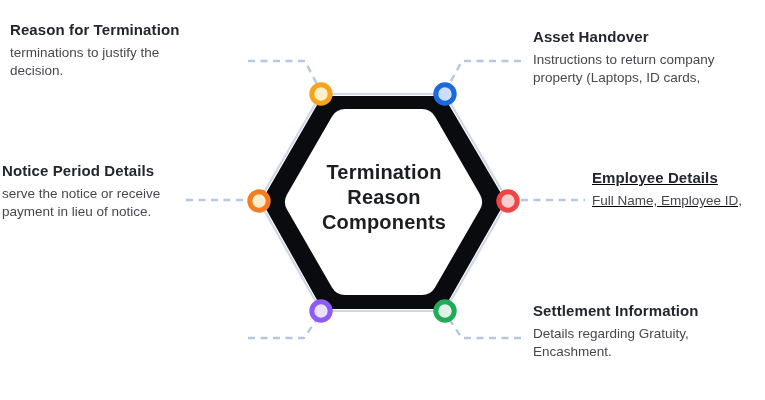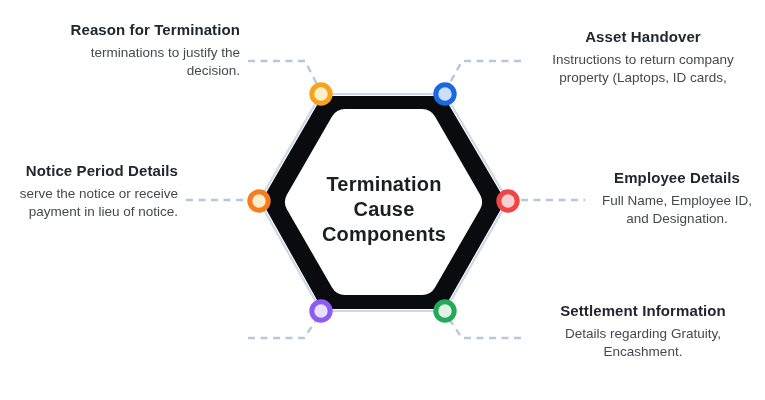"Reason for Termination" .align-right { text-align: right -> none }
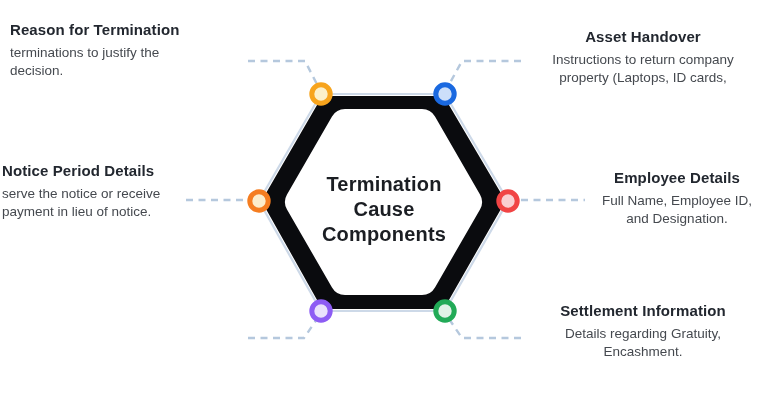"Asset Handover" .align-left { text-align: center -> left }
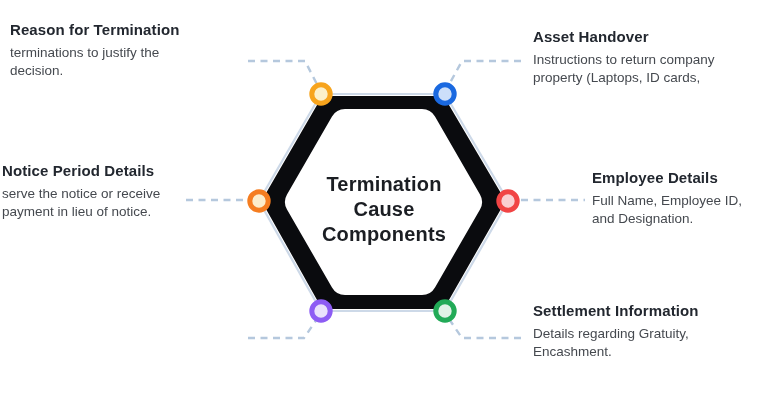"Termination" .center-label { margin-top: 12px -> none }
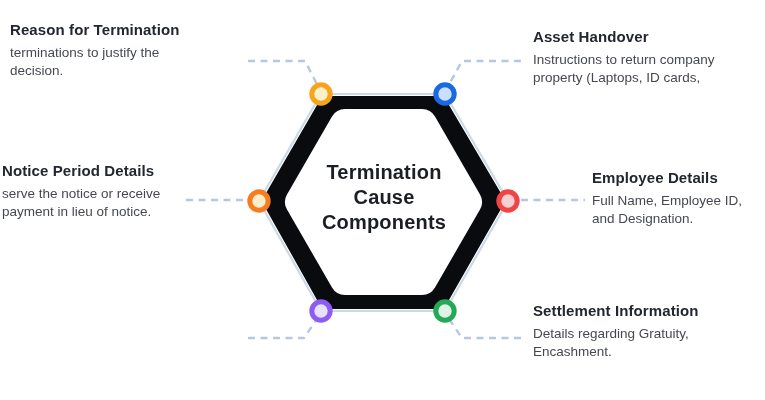"Employee Details" .block-employee { text-decoration: none -> underline }
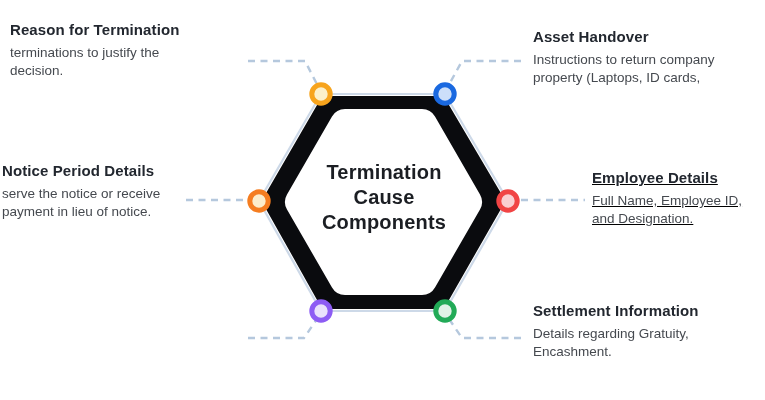"Cause" div { text: Cause -> Reason }
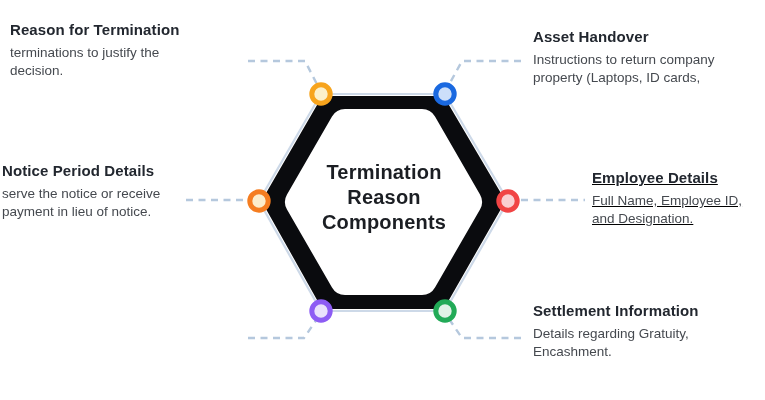"and Designation." div.desc { html: <div>and Designation.</div> -> none }
